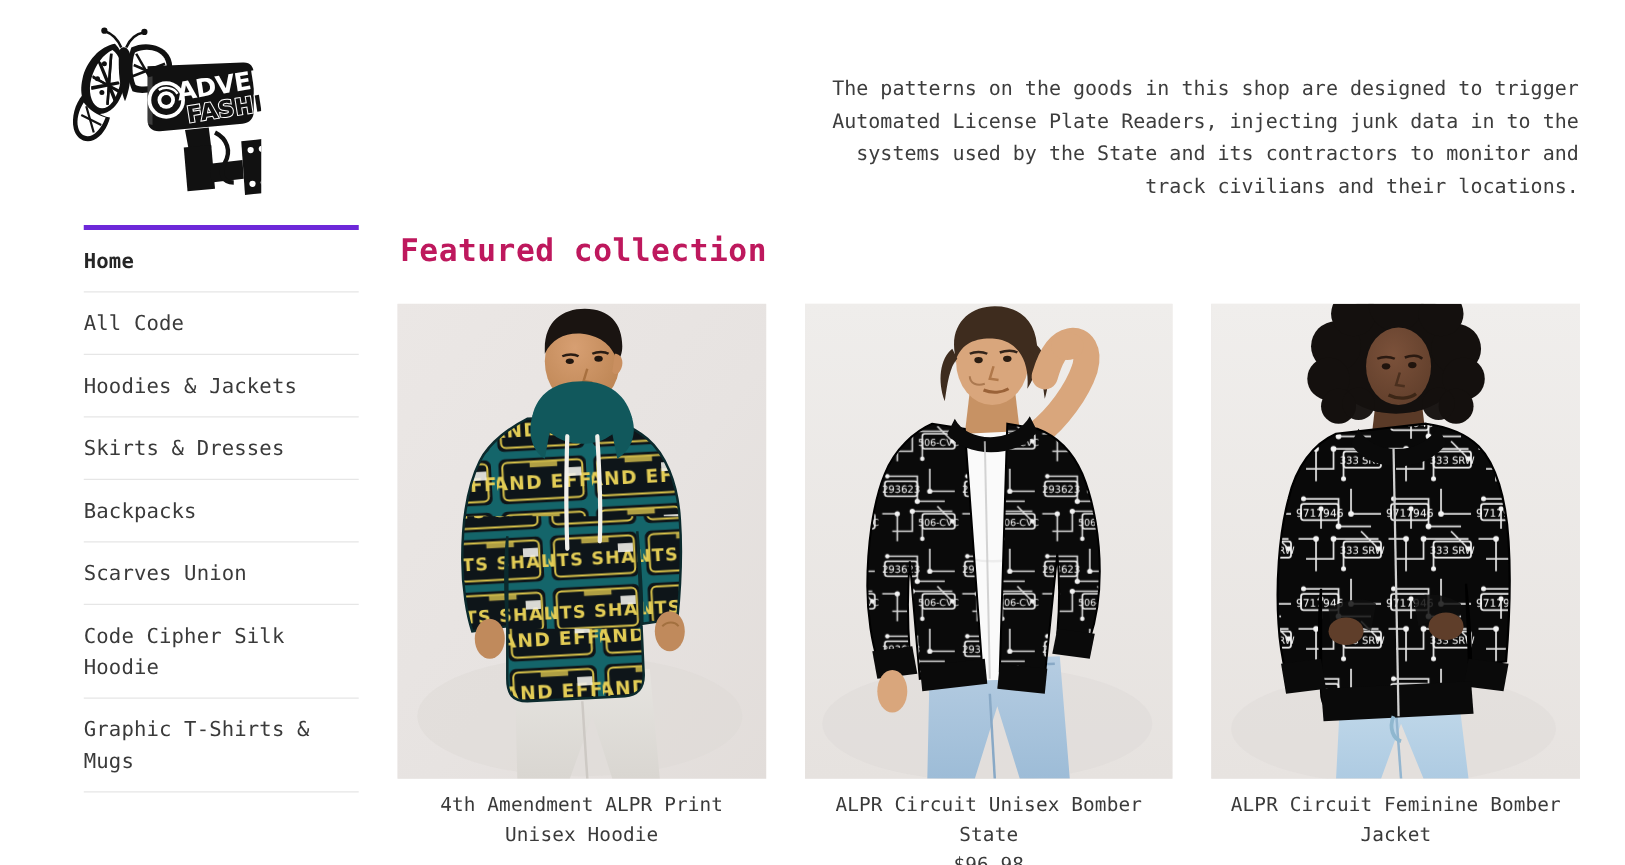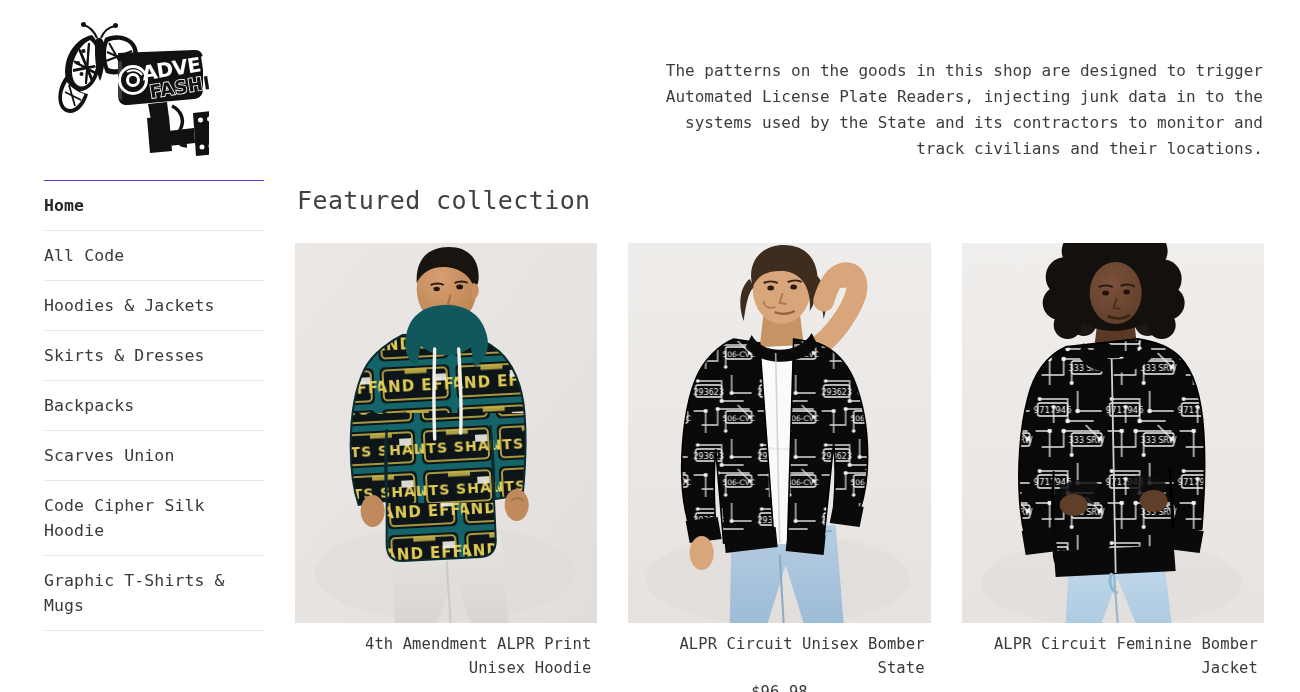"Home" .sidebar { border-top: 1px solid #6d28d9 -> 4px solid #6d28d9; margin-left: none -> 23px }
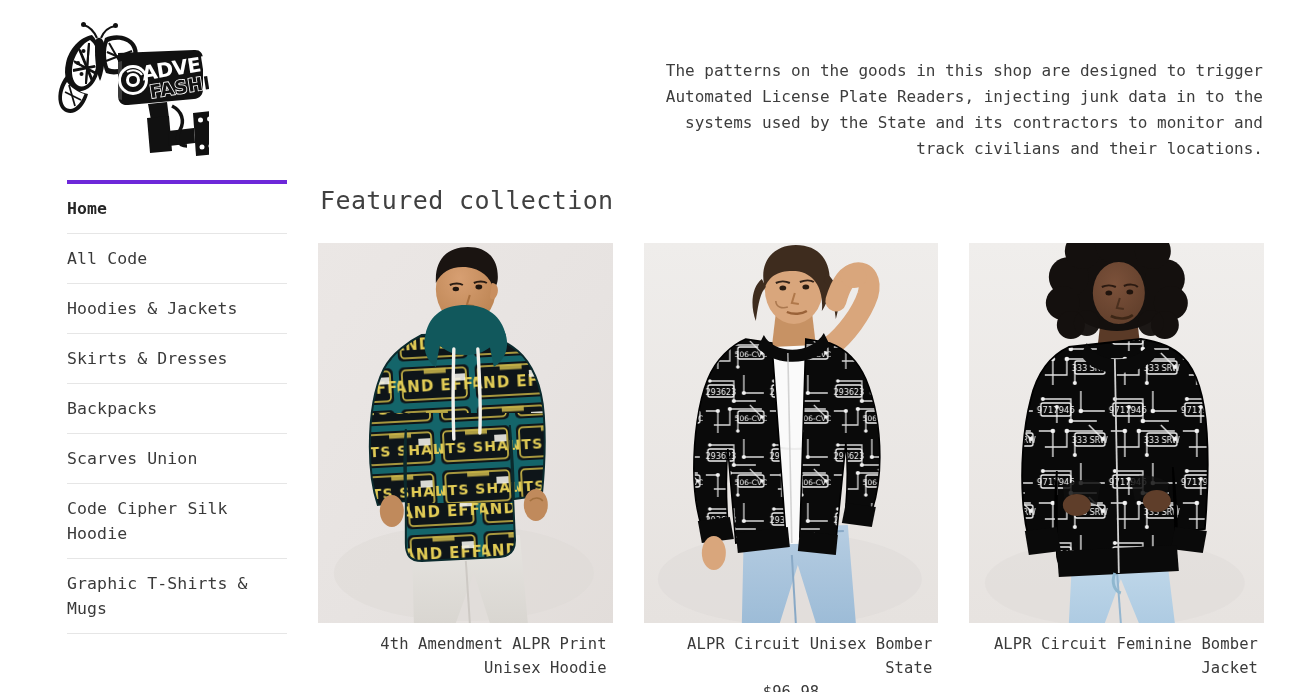"Featured collection" .section-title { color: #404040 -> #be185d; font-weight: 400 -> 700 }
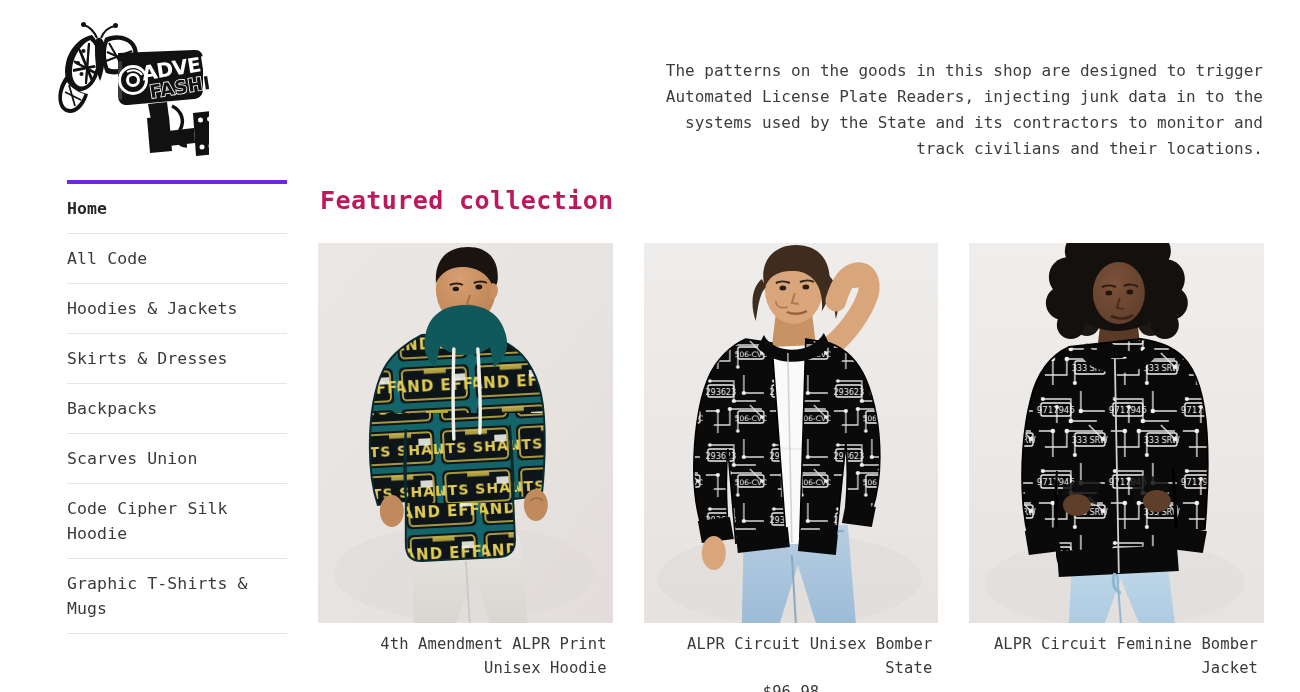"4th Amendment ALPR Print Unisex" .card-title { text-align: right -> center }
